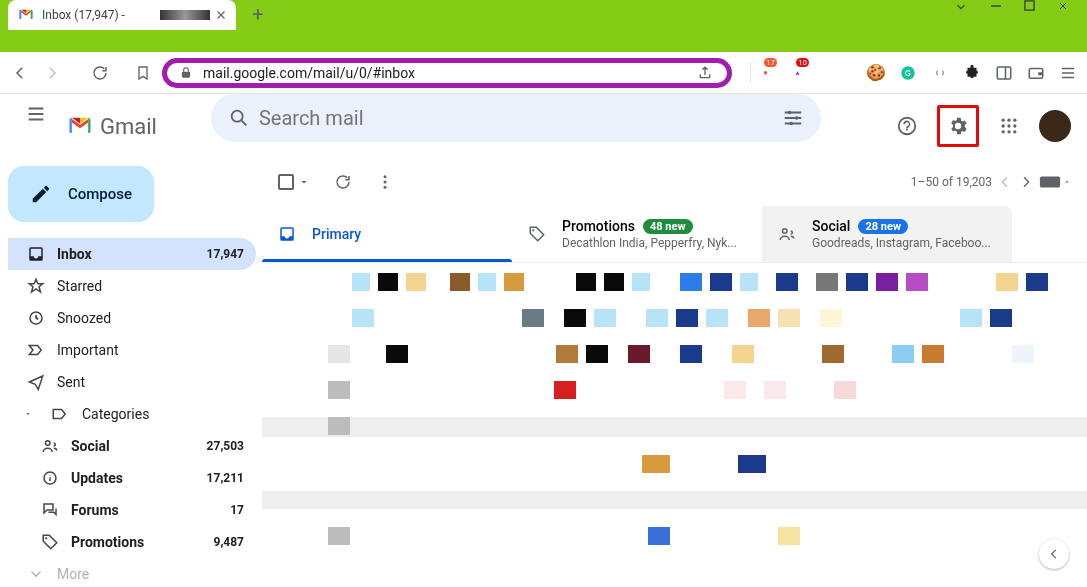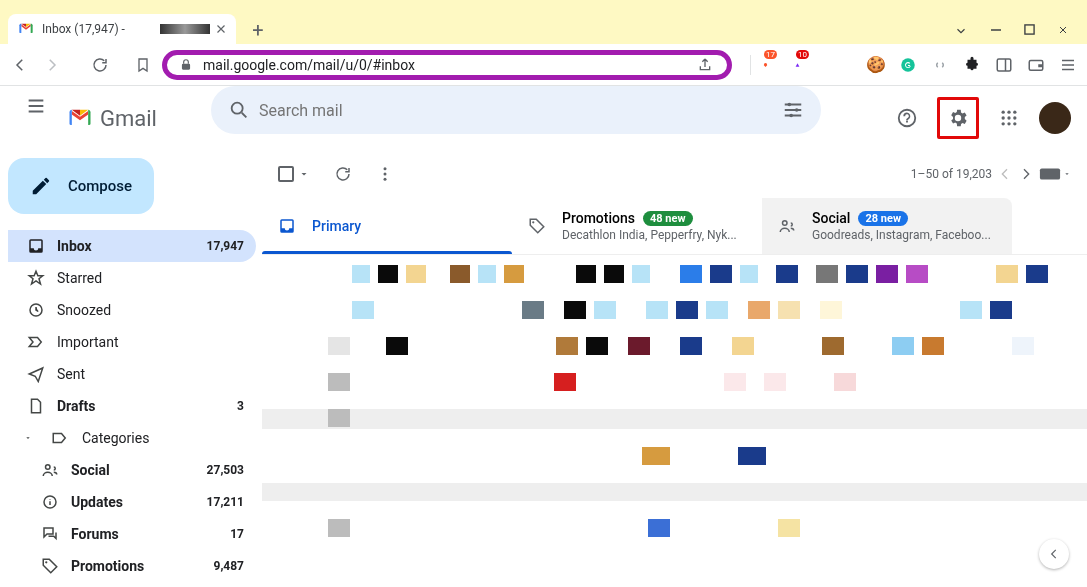"Inbox (17,947) -" .browser-chrome { align-items: flex-end -> none; background: #fef9c3 -> #84cc16; height: 44px -> 52px }
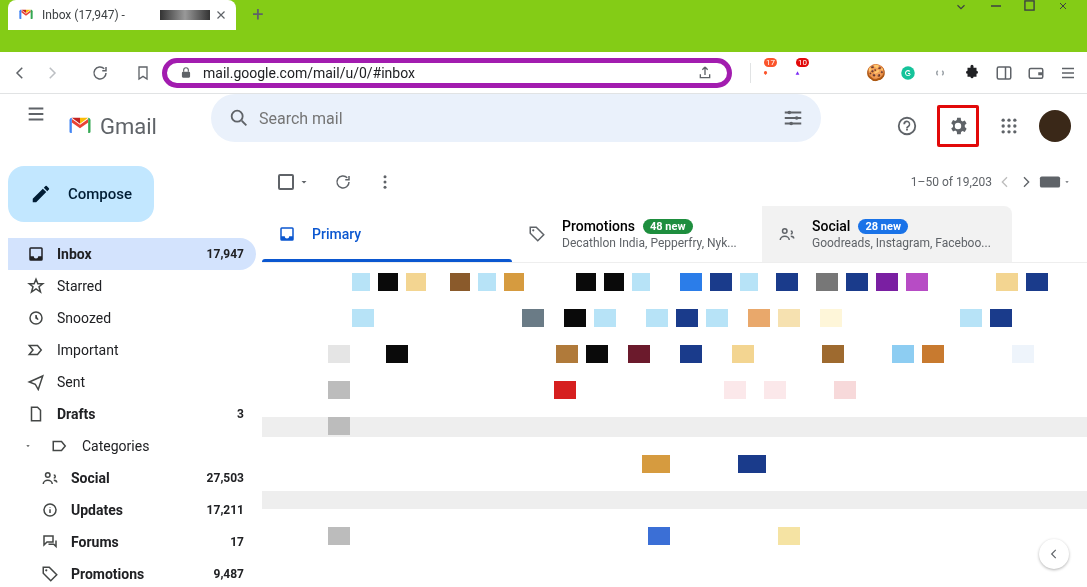"Search mail" .searchbox input { font-size: 16px -> 20px }
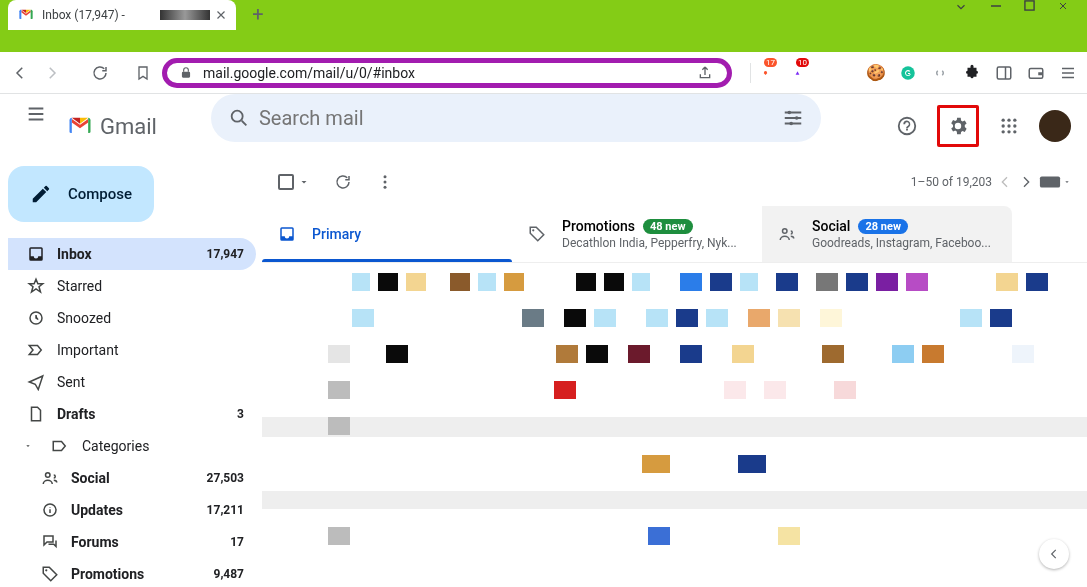"Drafts" div.nav-item { html: <div> <span> <svg> <path></path> </svg> </span> <span>Drafts</span> <span>3</span> </div> -> none }
